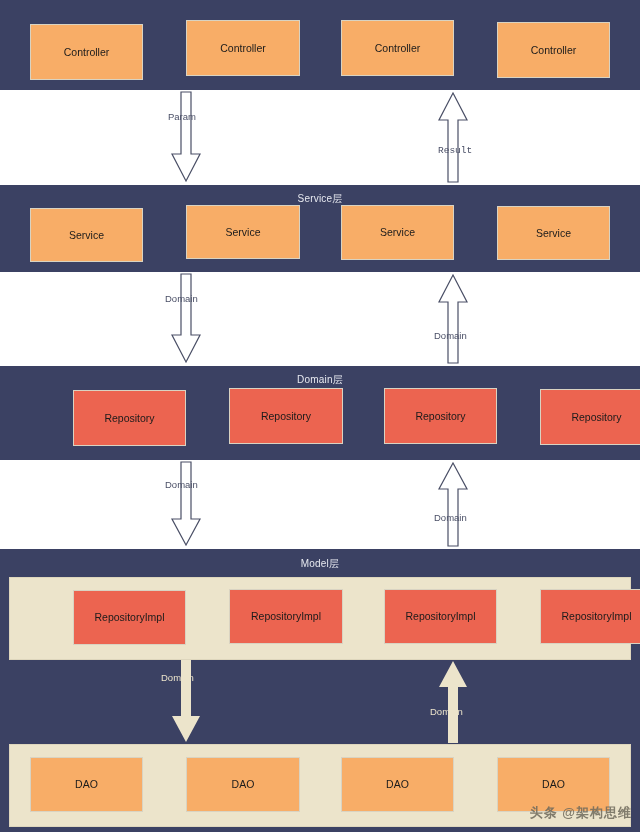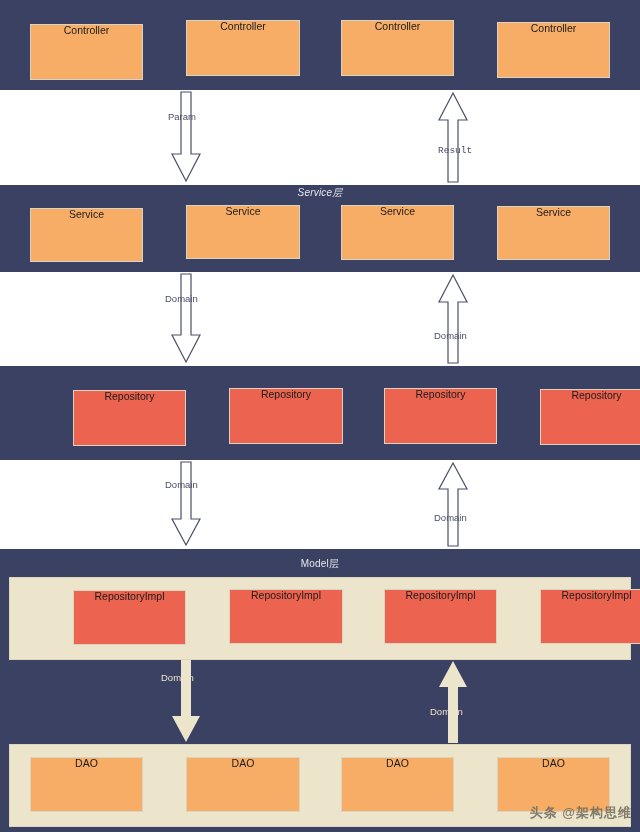"Controller" .node { align-items: flex-start -> center }
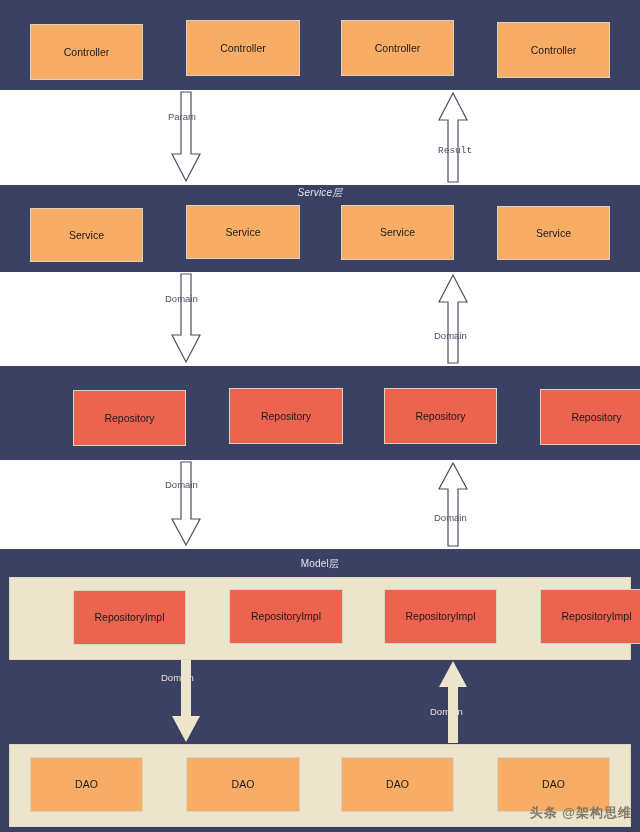"Service层" div.band-title { font-style: italic -> none; top: 186px -> 192px }
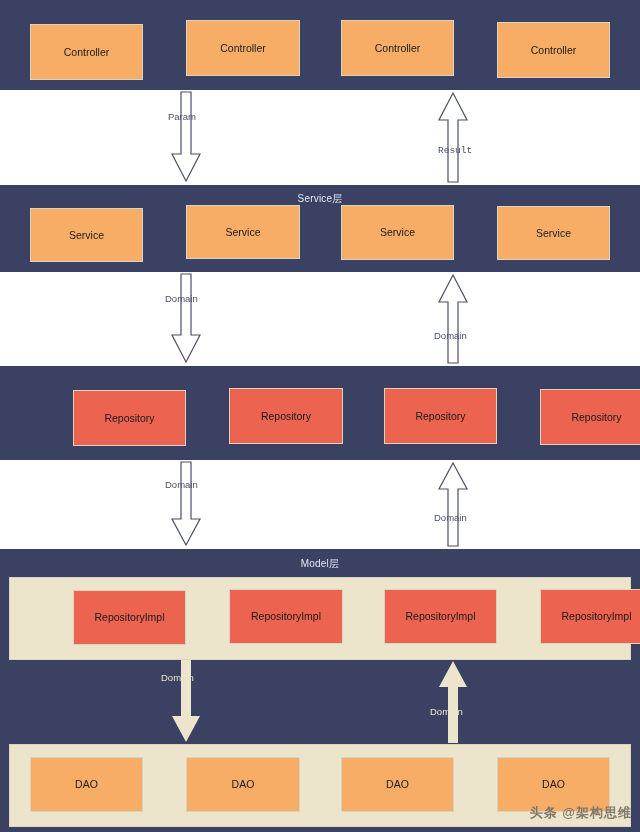"Domain层" div.band-title { html: none -> <div>Domain层</div> }
